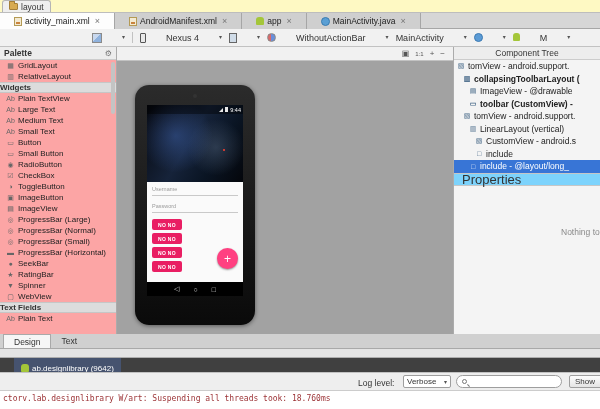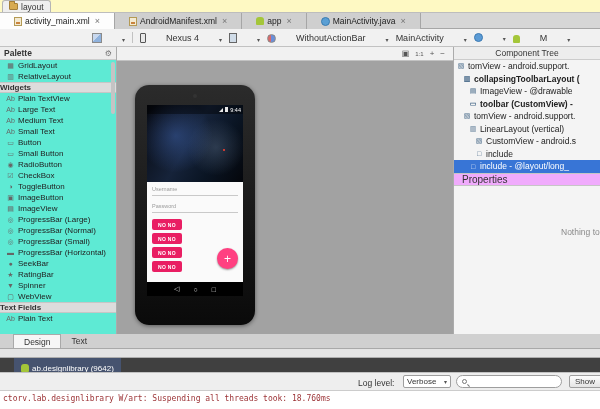"Nexus 4" .combo { align-items: flex-end -> flex-start }
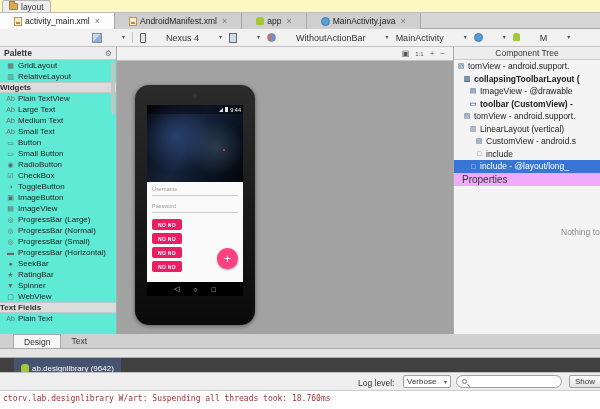"Palette" .palette { background: #5eead4 -> #fca5a5 }
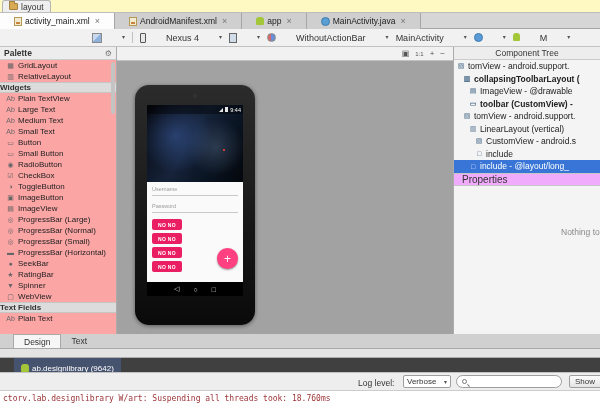"Properties" .props-header { background: #f0abfc -> #7dd3fc; font-size: 10px -> 13px }
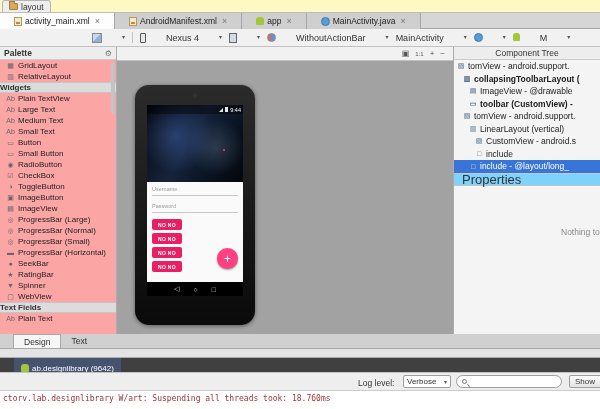"Design" .mode-tabs { padding-left: 13px -> 3px }
